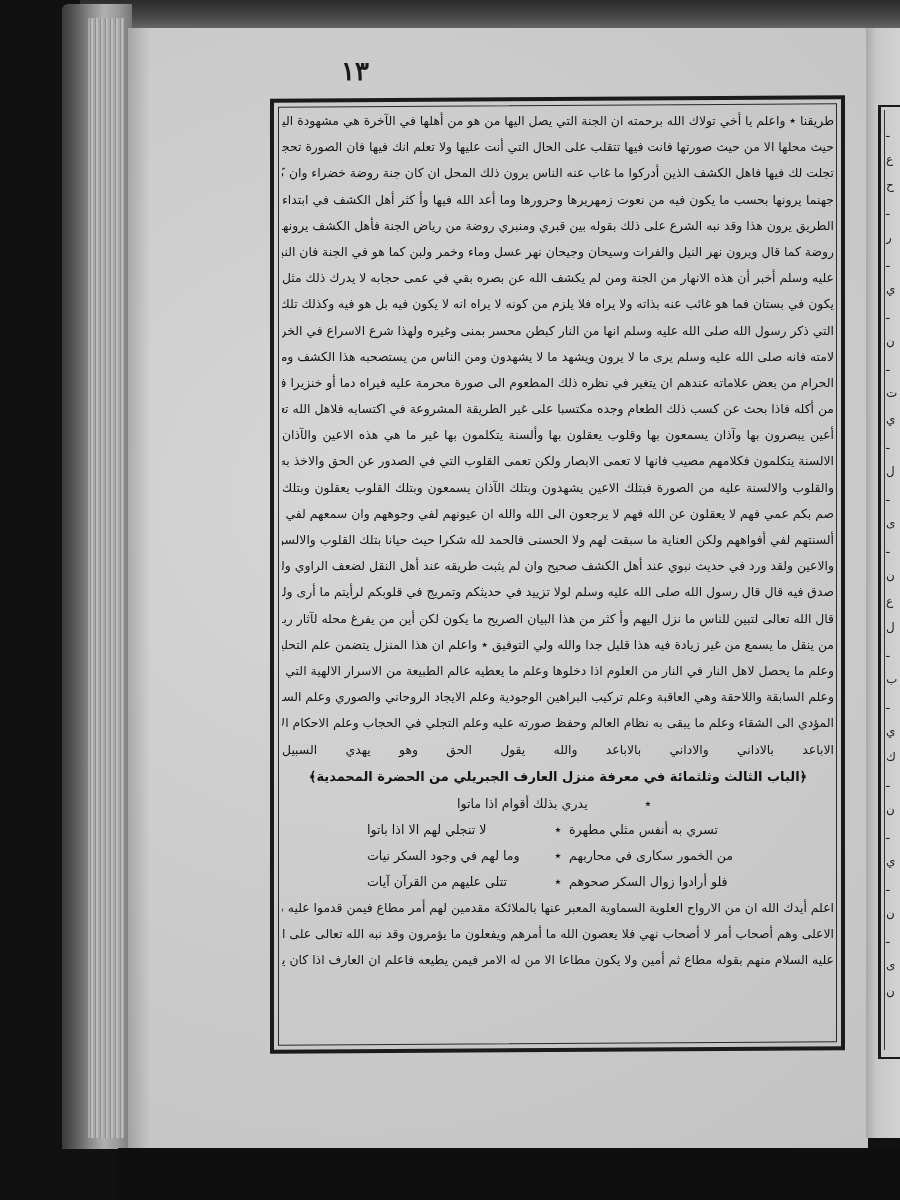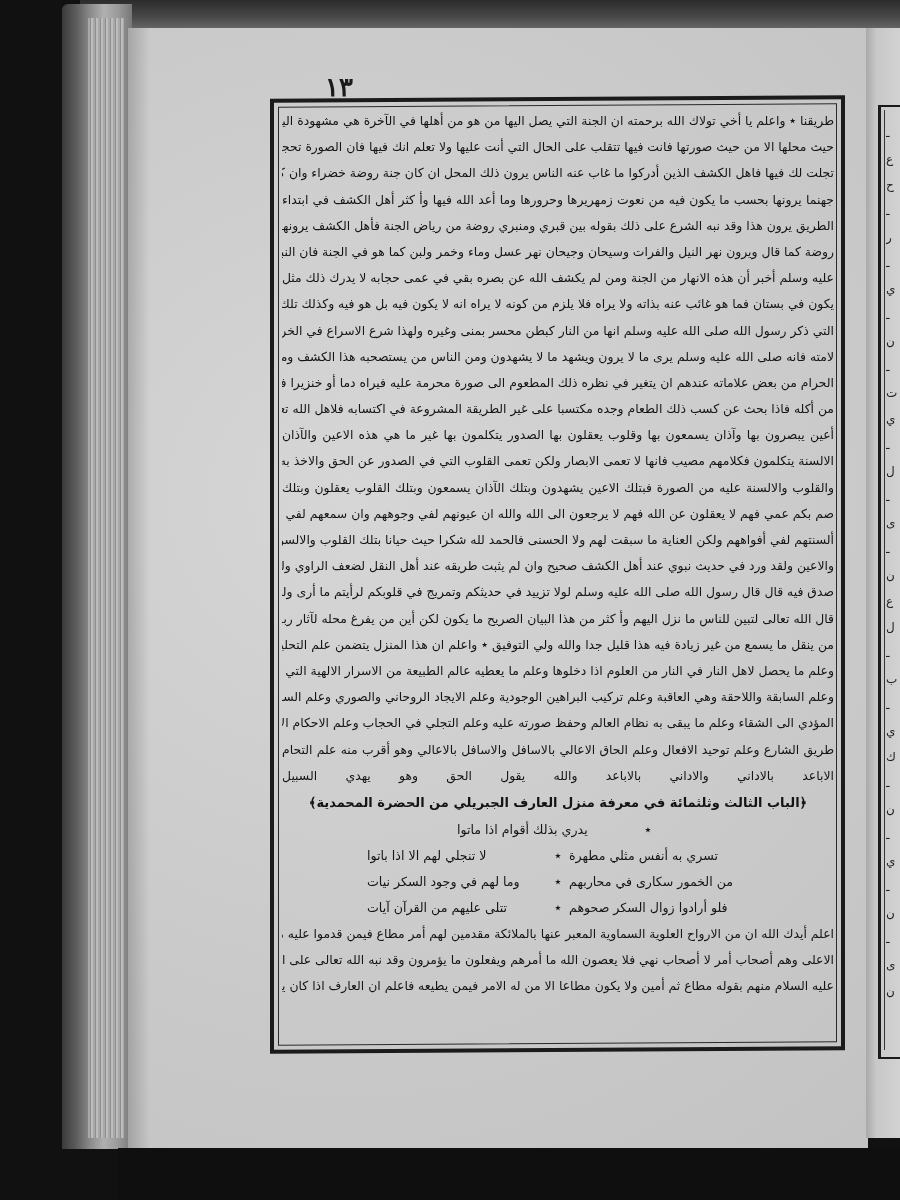"١٣" .page-number { text-align: left -> center; top: 72px -> 56px }
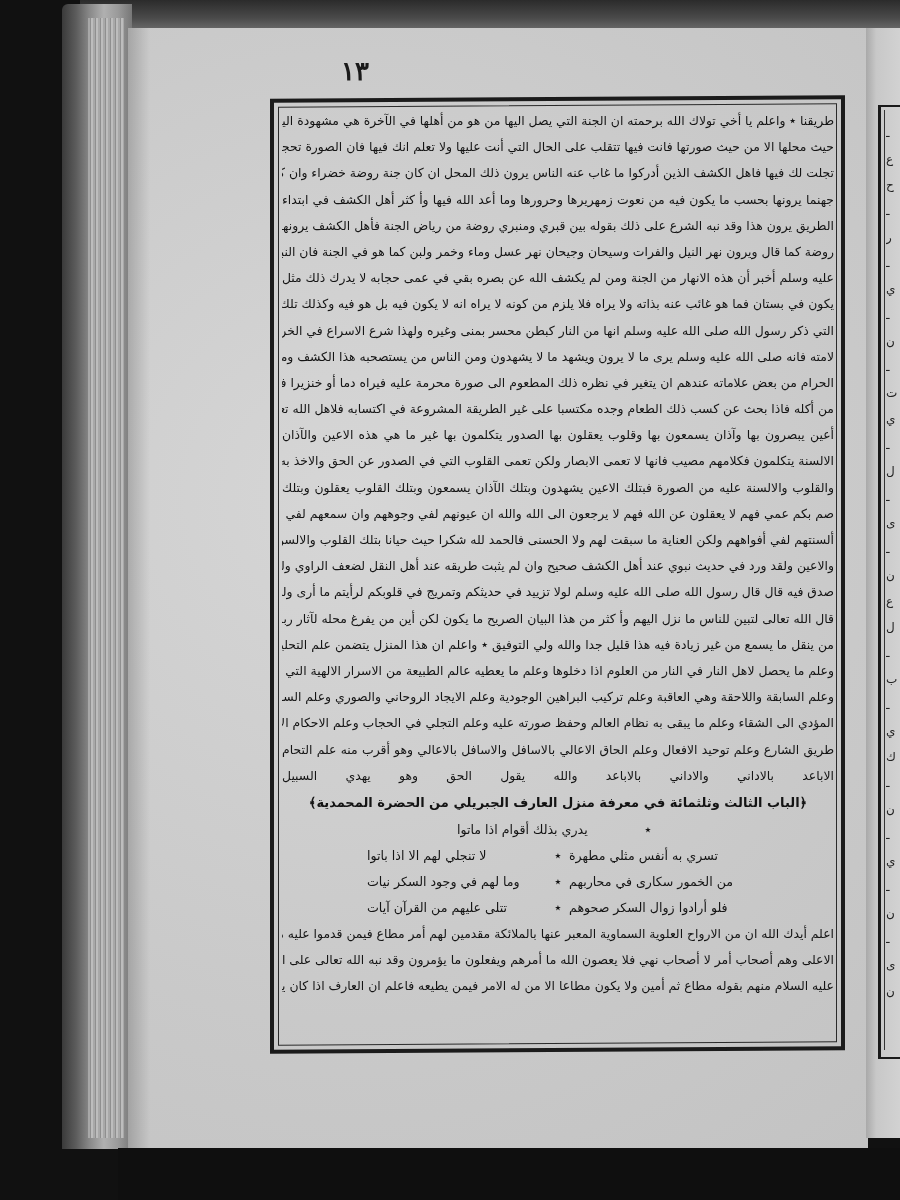"أعين يبصرون بها وآذان يسمعون" span.line { text: الصدور -> وألسنة }
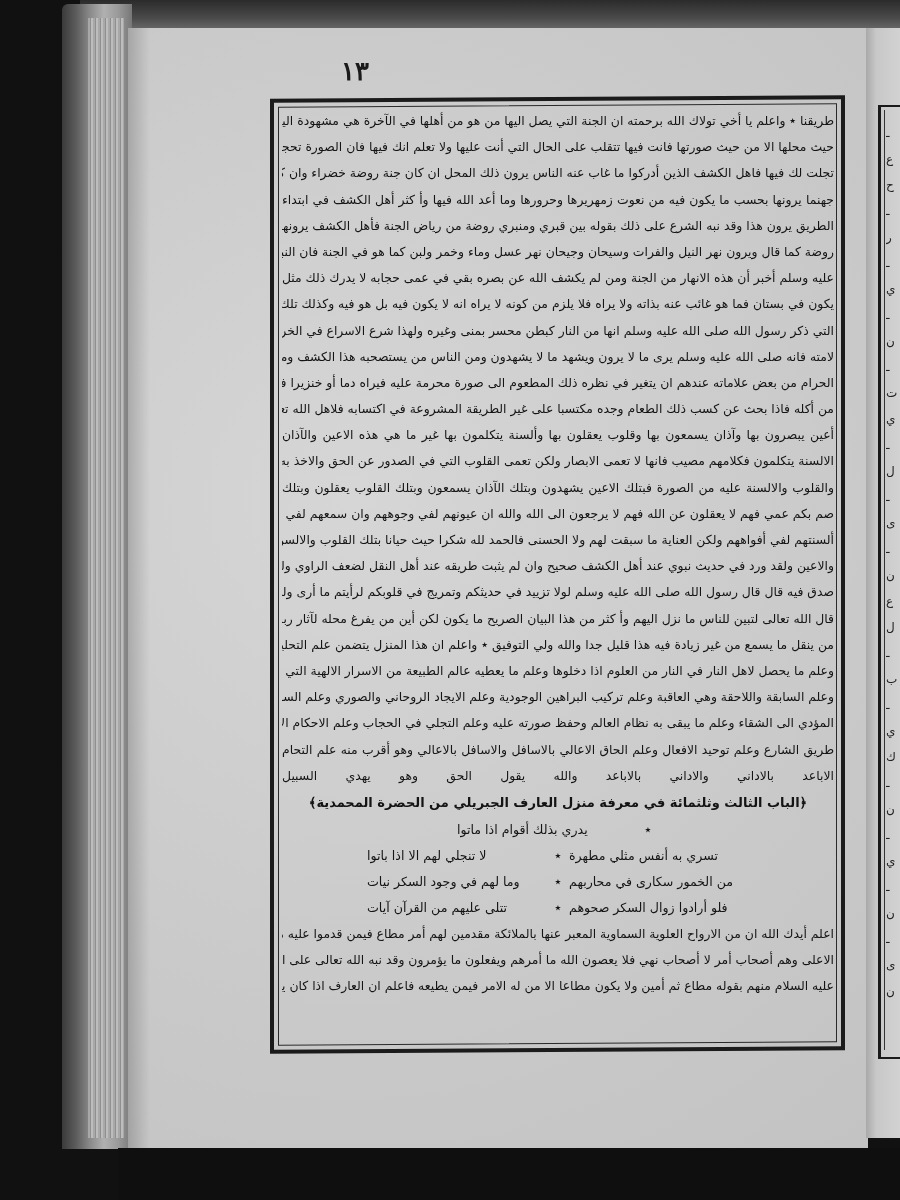"طريق الشارع وعلم توحيد الافعال" span.line { html: <span>طريق الشارع وعلم توحيد الافعال وعلم الحاق الاعالي بالاسافل والاسافل بالاعالي وهو أقرب منه علم التحام</span> -> none }
